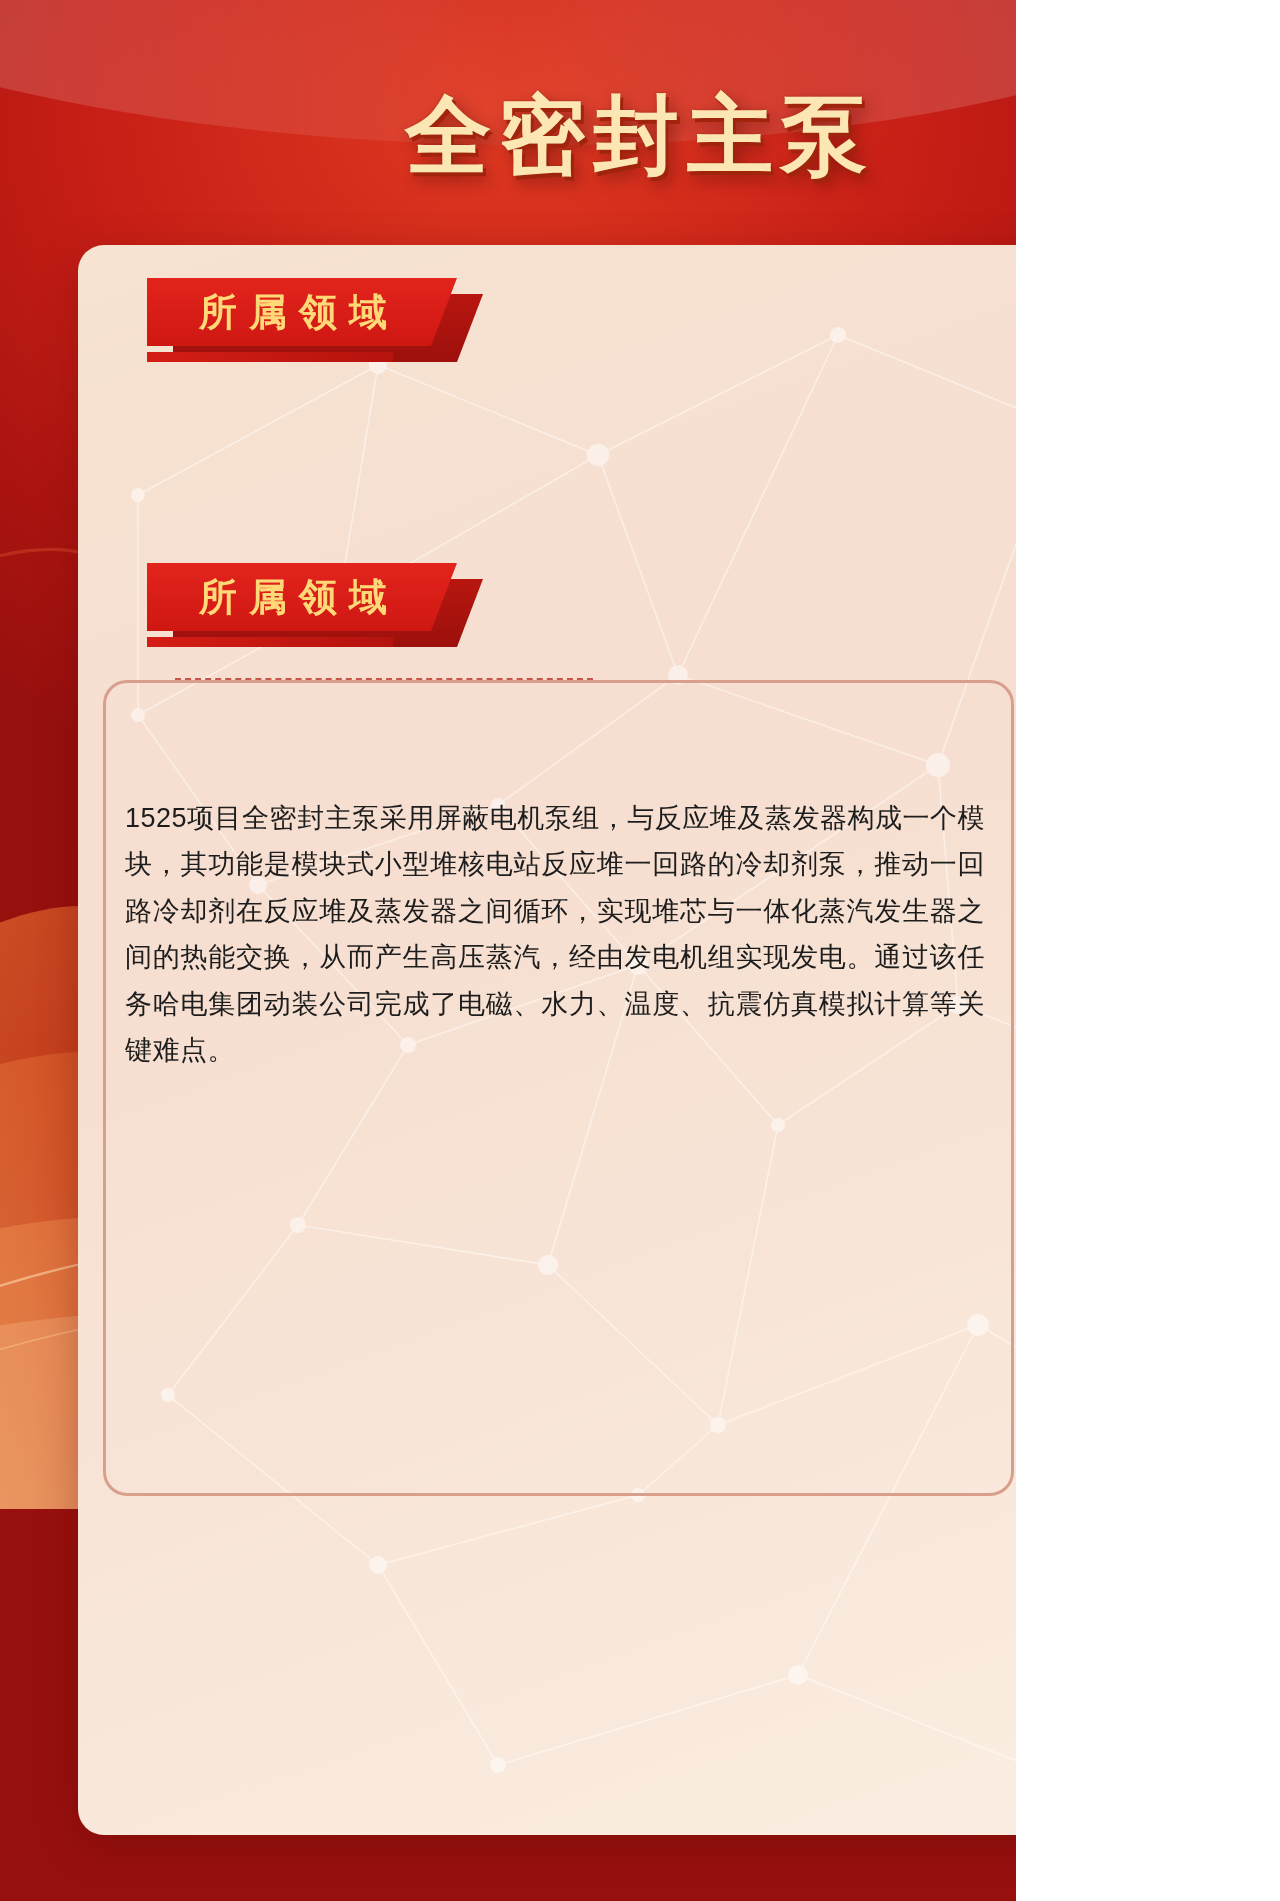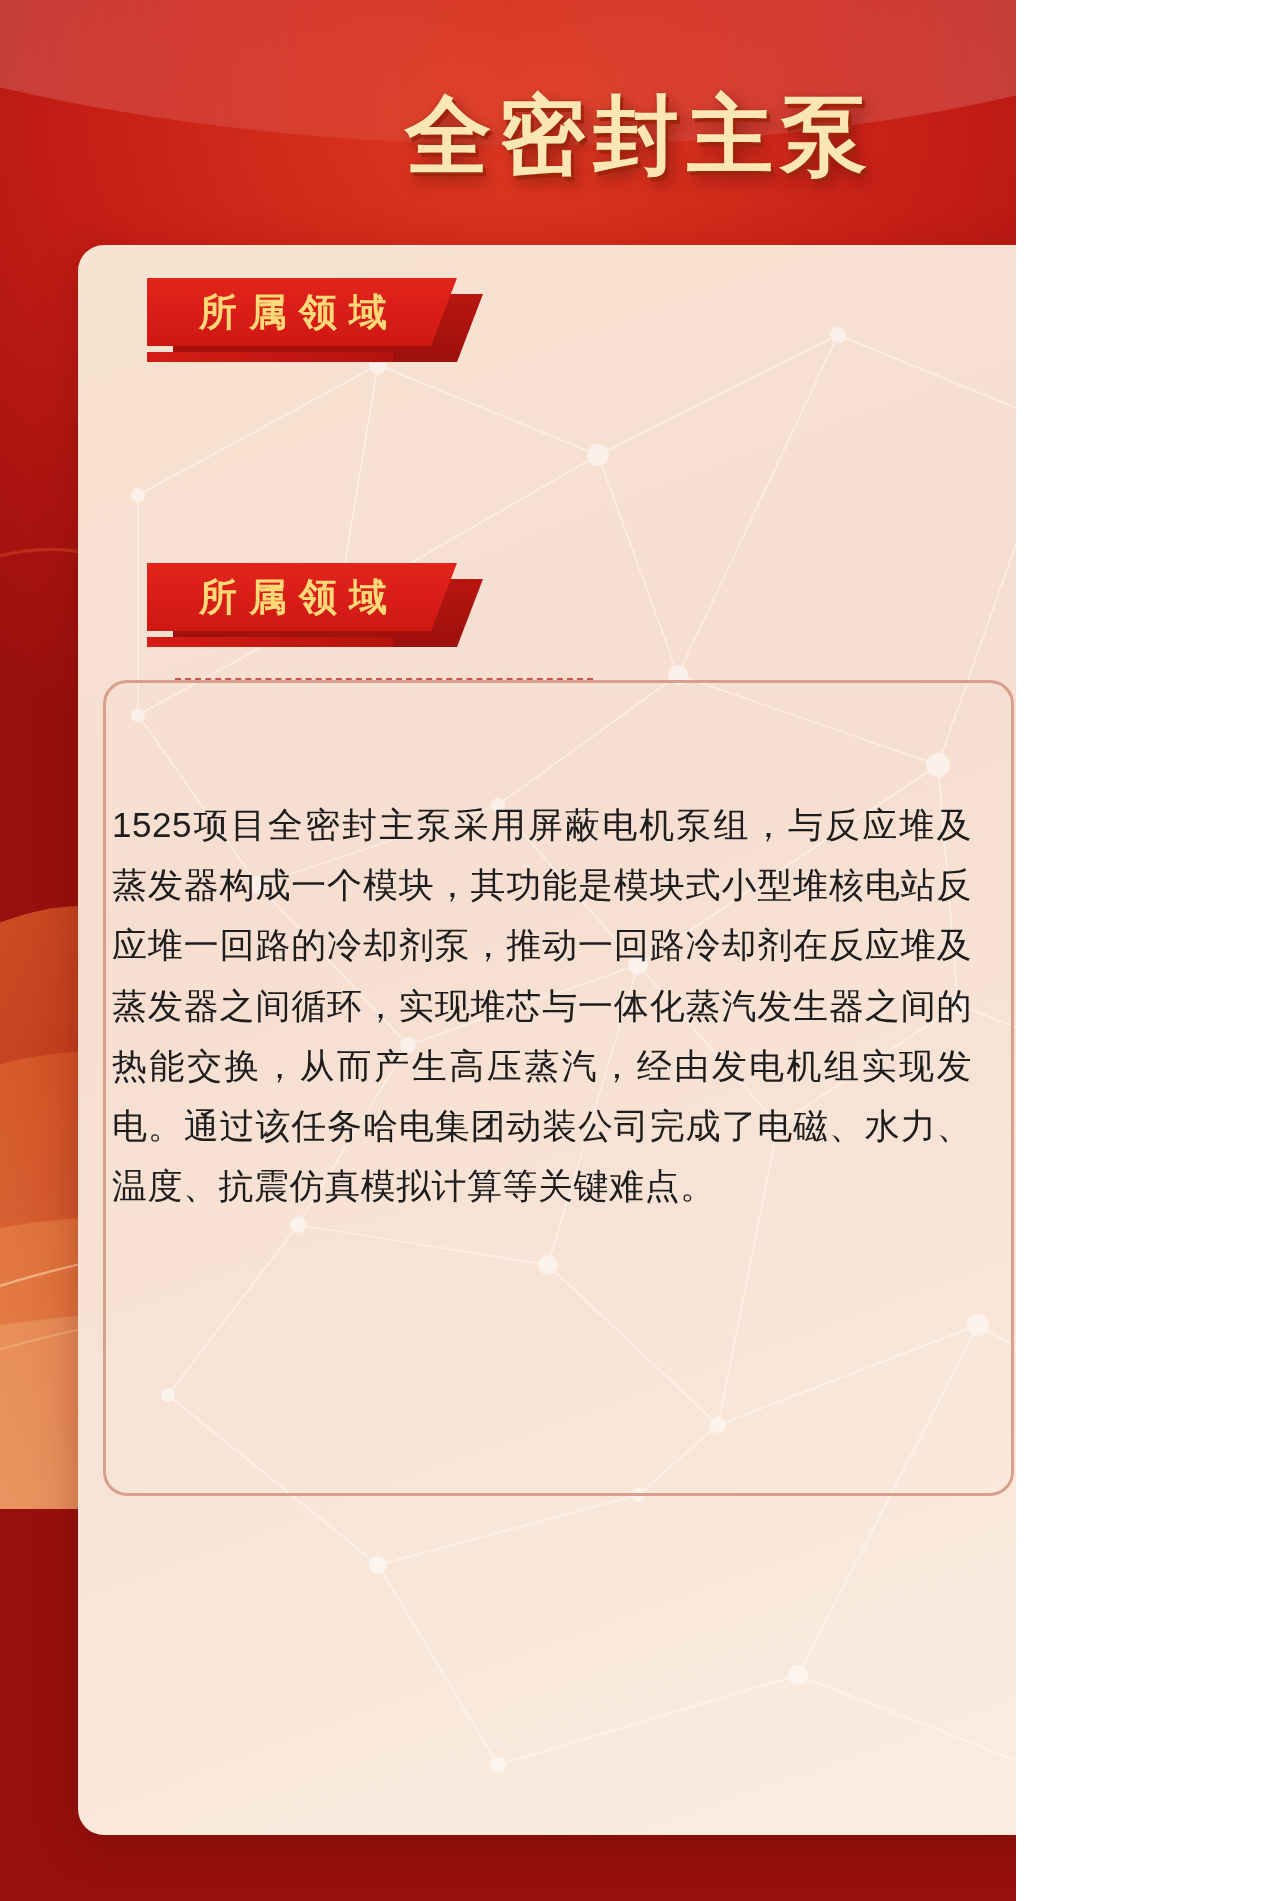"1525项目全密封主泵采用屏蔽电机泵组，与反应堆及蒸发器构成一个模块，其功能是模" .summary-text { font-size: 35px -> 27px; left: 112px -> 125px }
